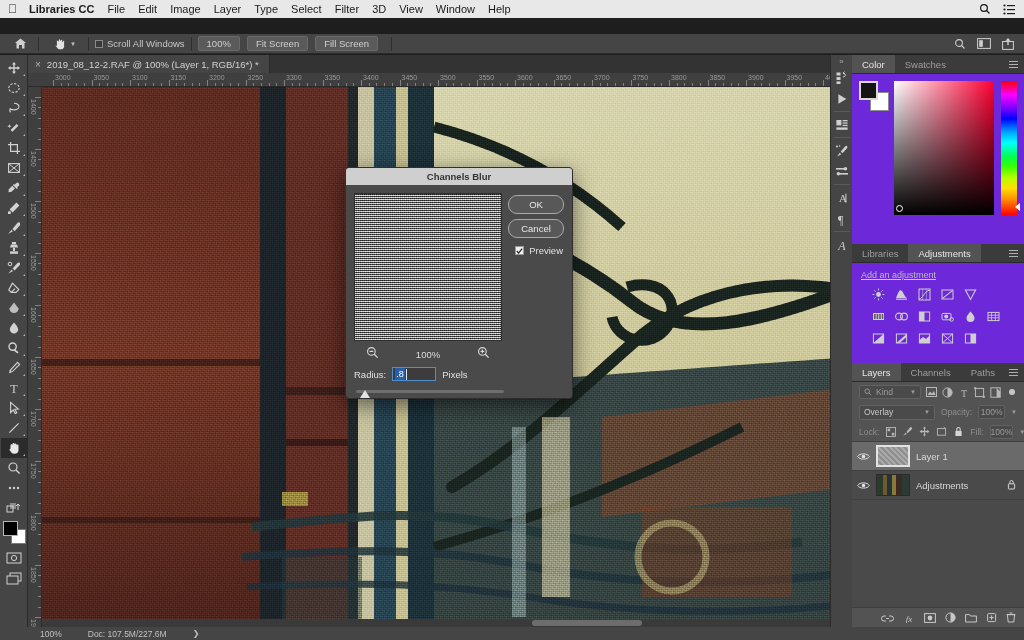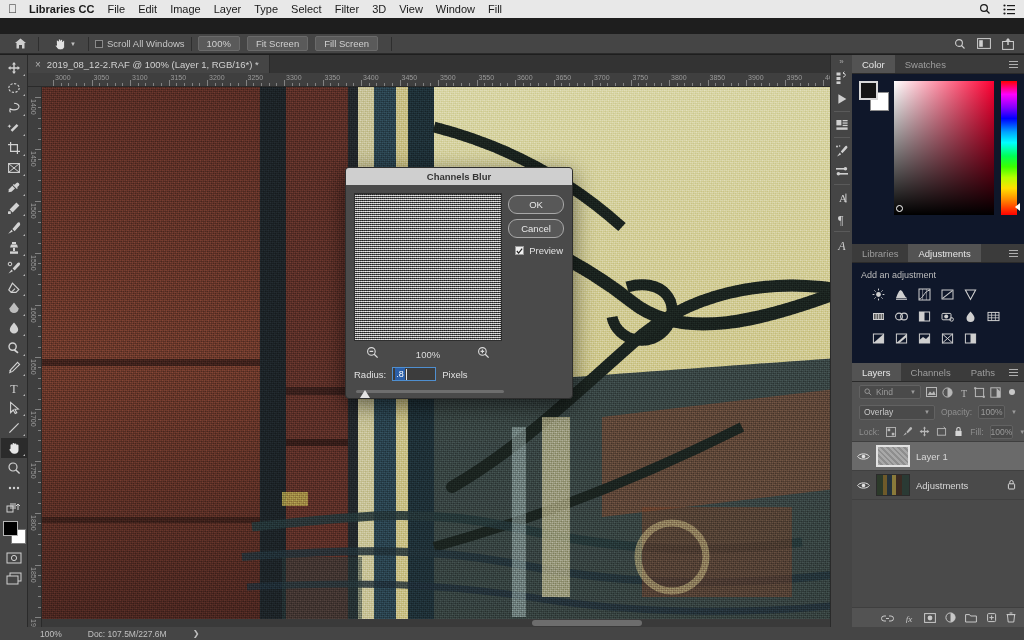"Fill" span.mi { text: Fill -> Help }
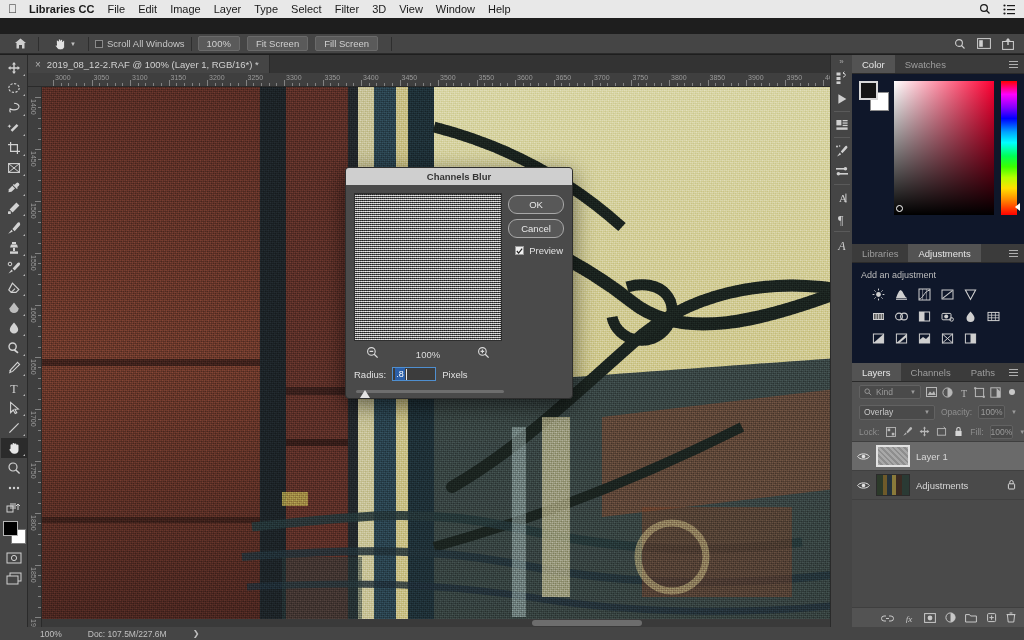"Add an adjustment" .panel-body { background: #0f172a -> #6d28d9; text-decoration: none -> underline }
